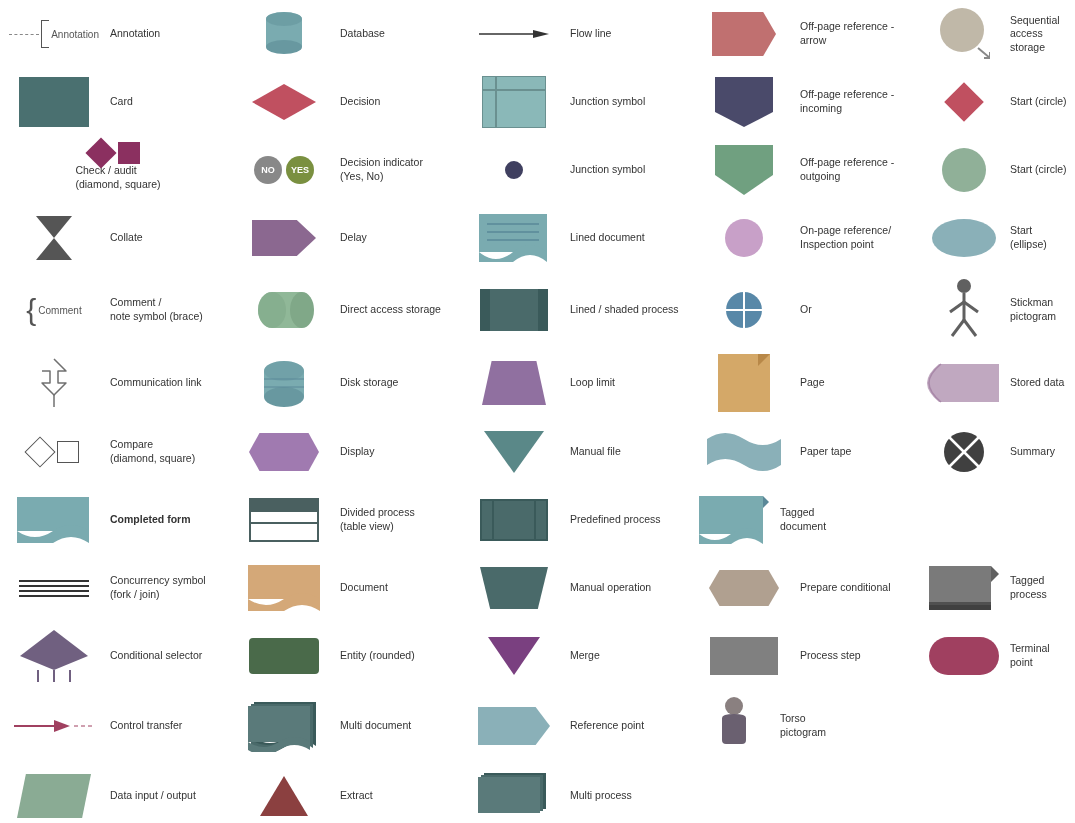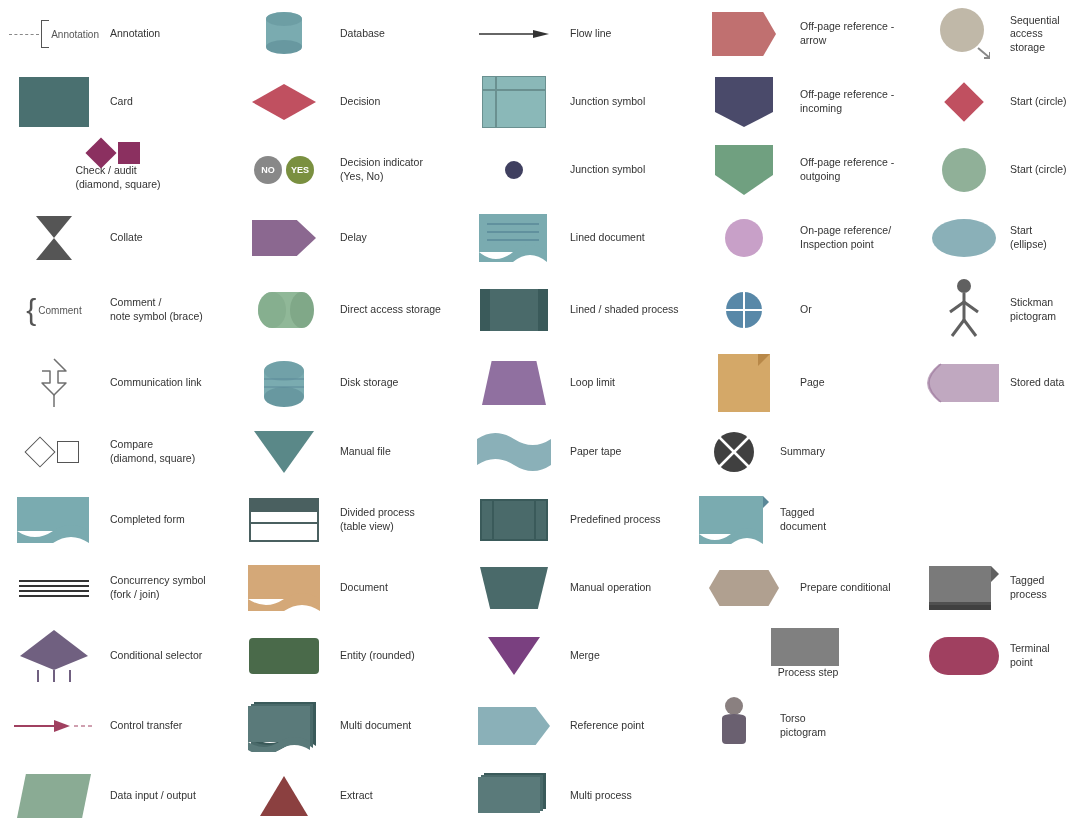"Display" div.cell { html: none -> <div> <div> <div></div> </div> <div>Display</div> </div> }
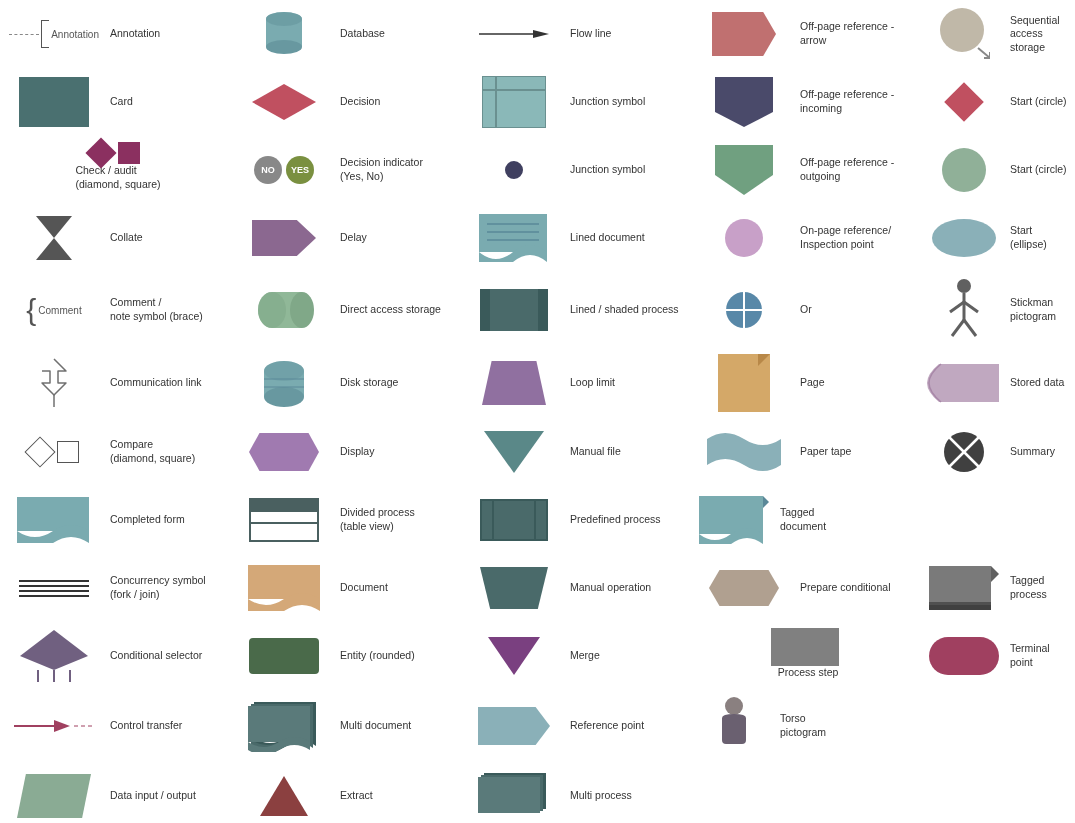"Completed form" div.cell { font-weight: none -> bold }
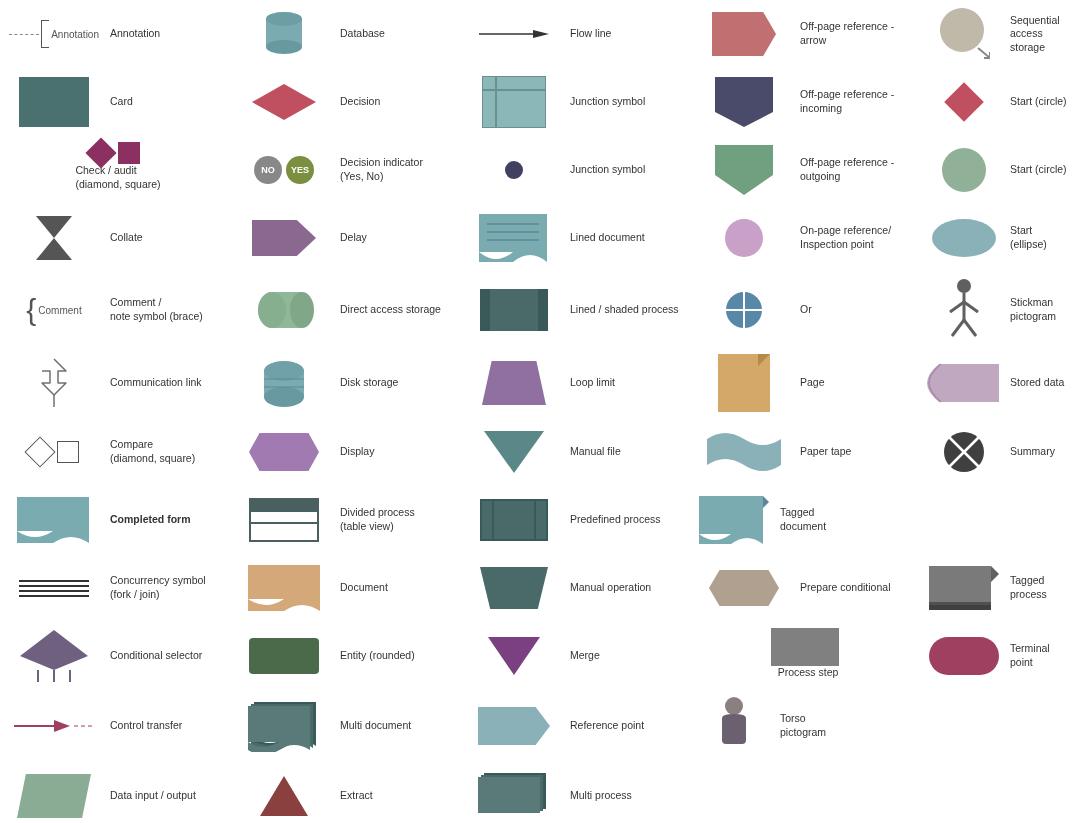"Process step" div.cell { flex-direction: column -> none }
